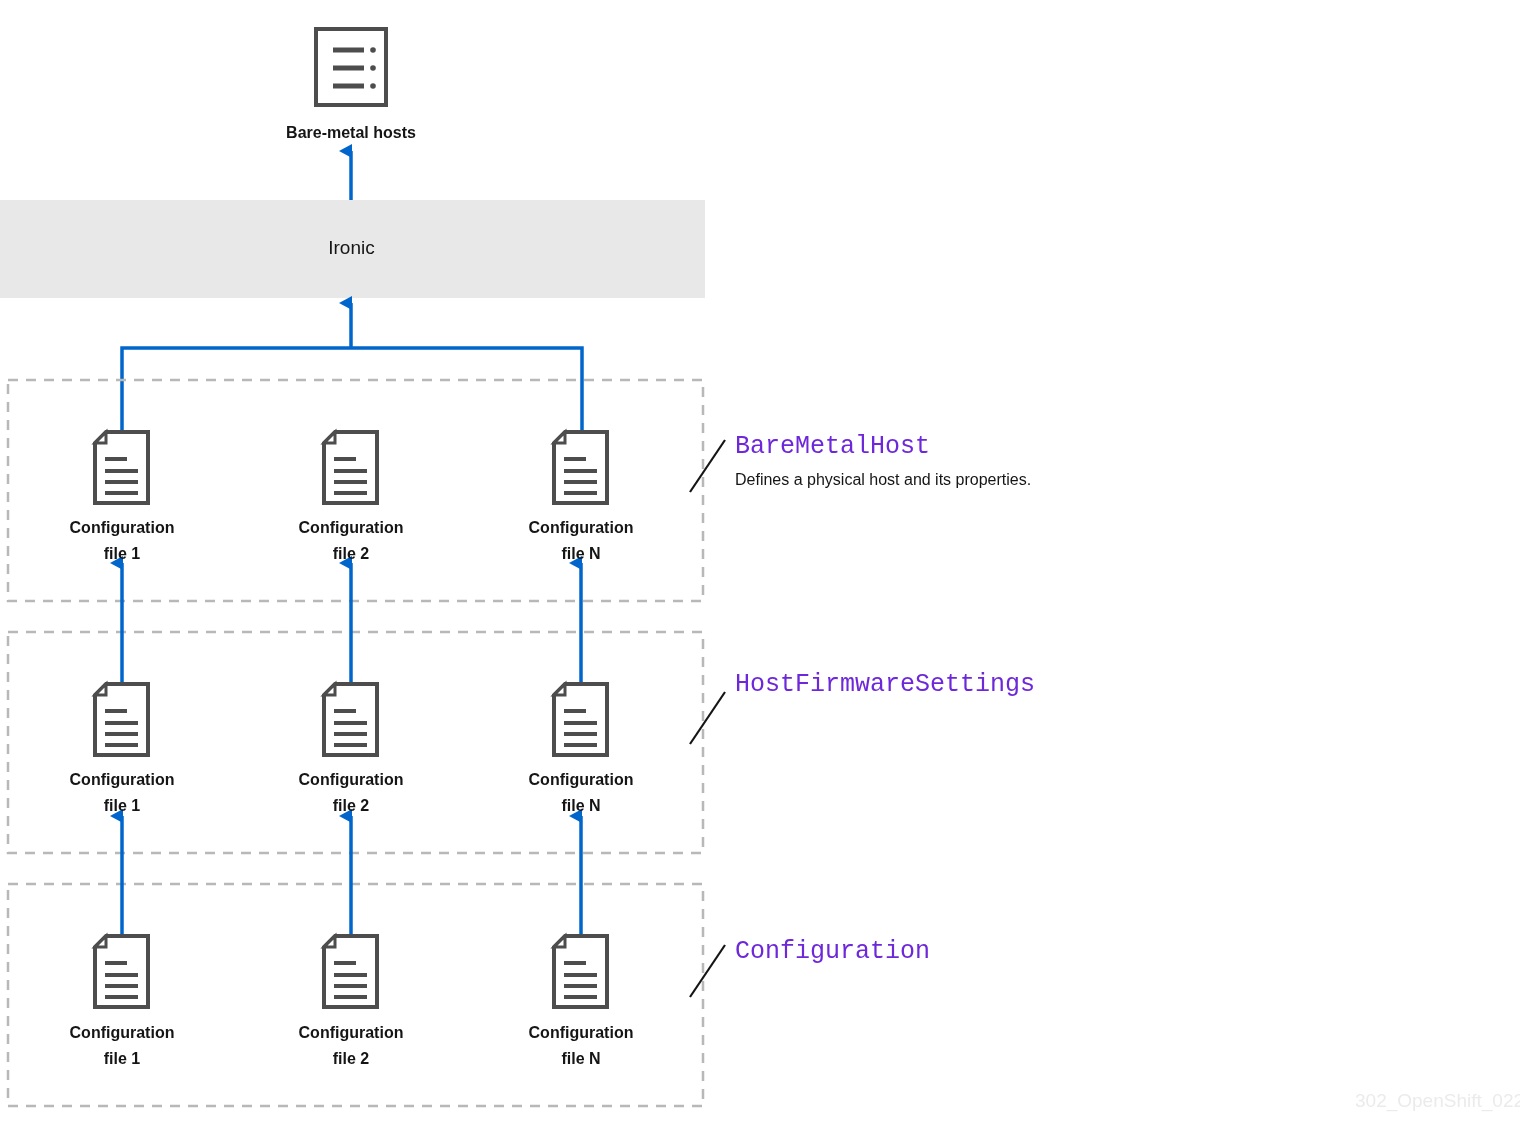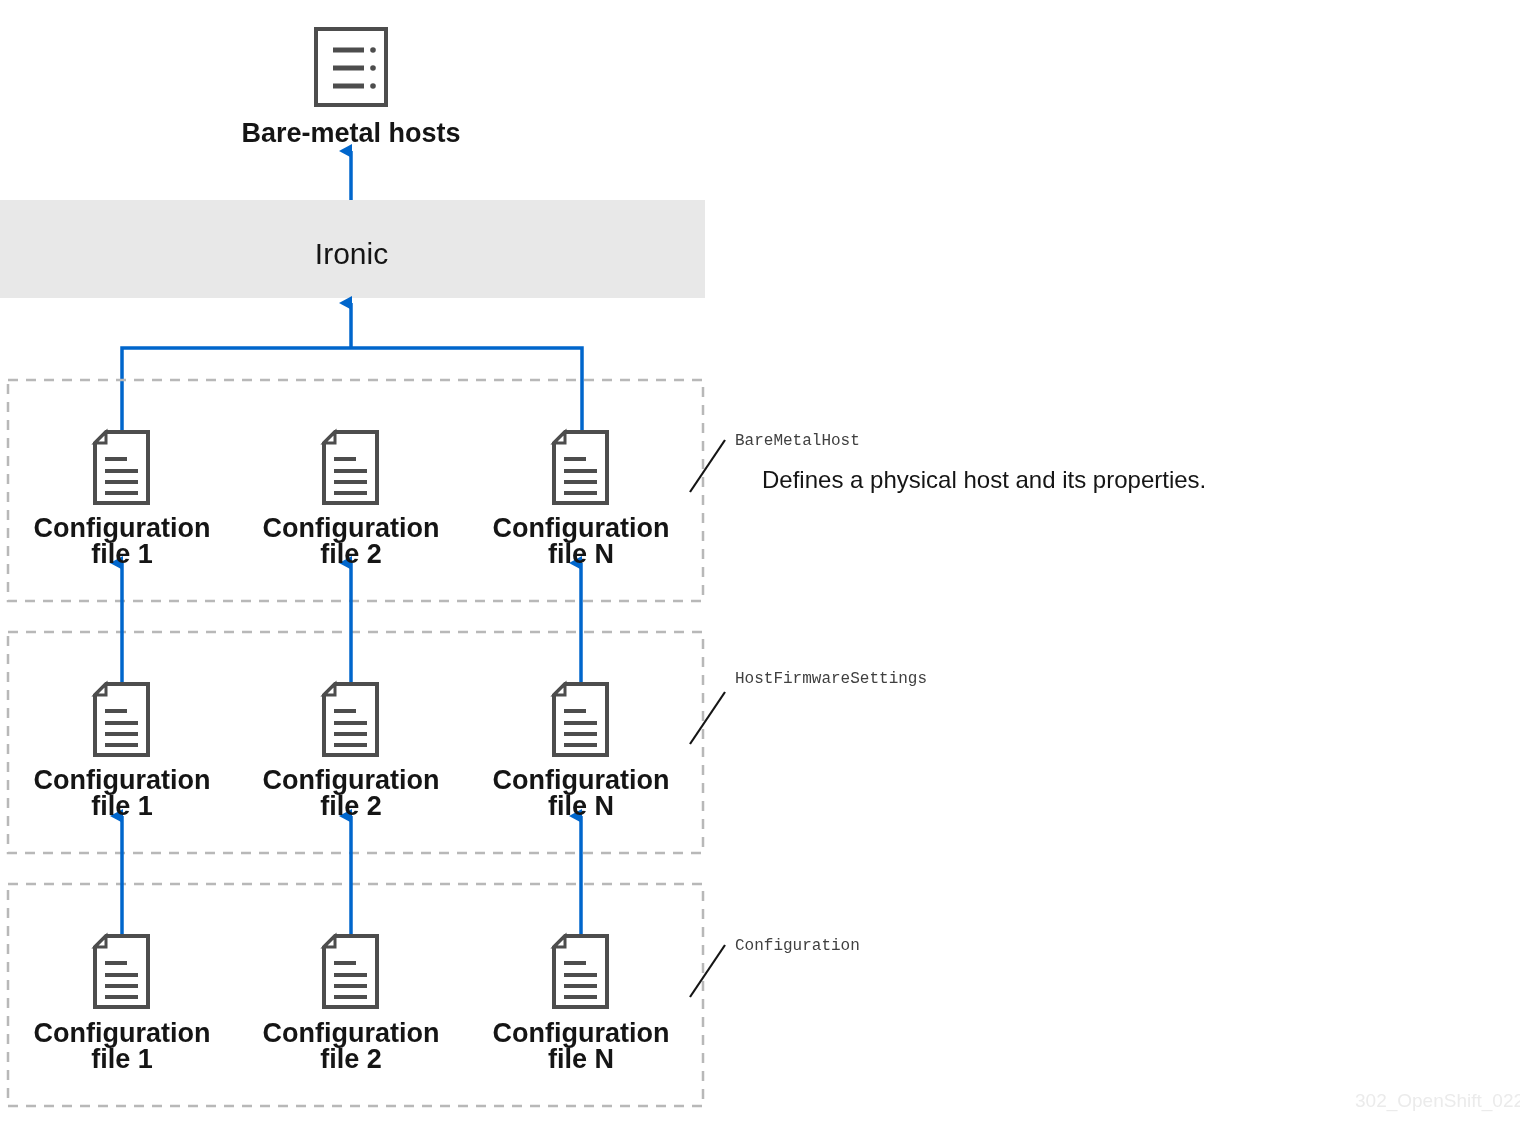"Bare-metal hosts" .lbl-bold { font-size: 27px -> 16px }
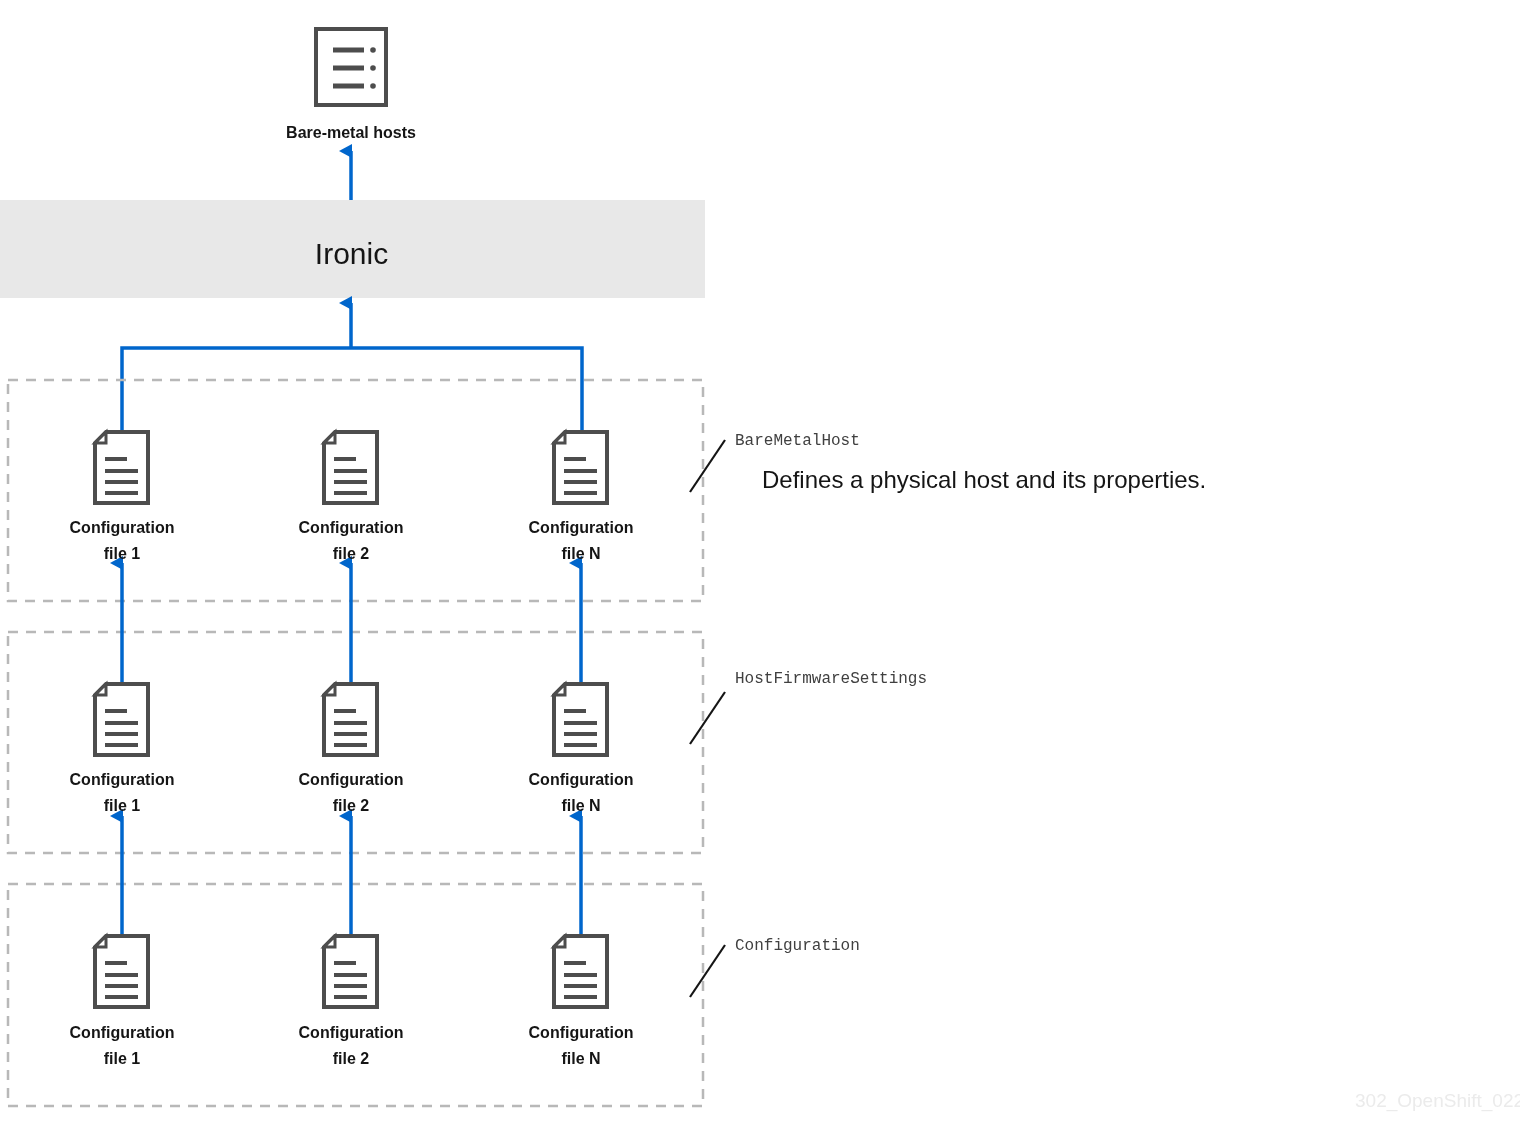"Ironic" .lbl-ironic { font-size: 30px -> 19px }
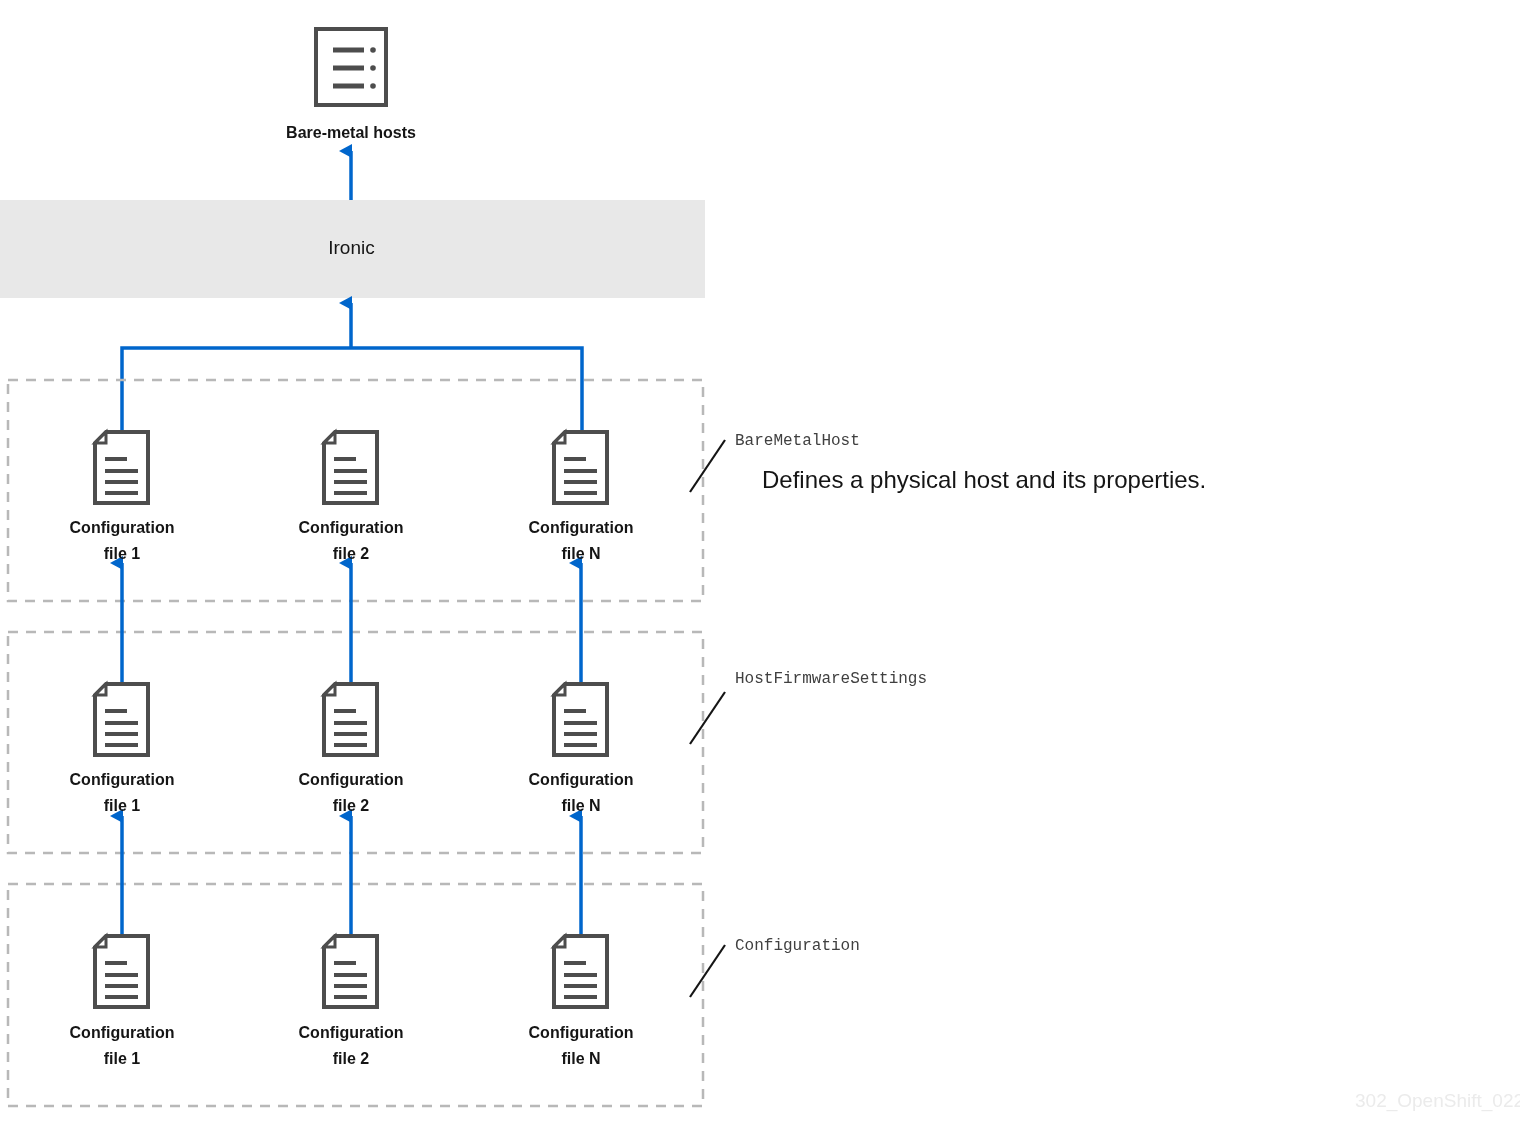"BareMetalHost" .ann-title { color: #404040 -> #6d28d9; font-size: 16px -> 25px }
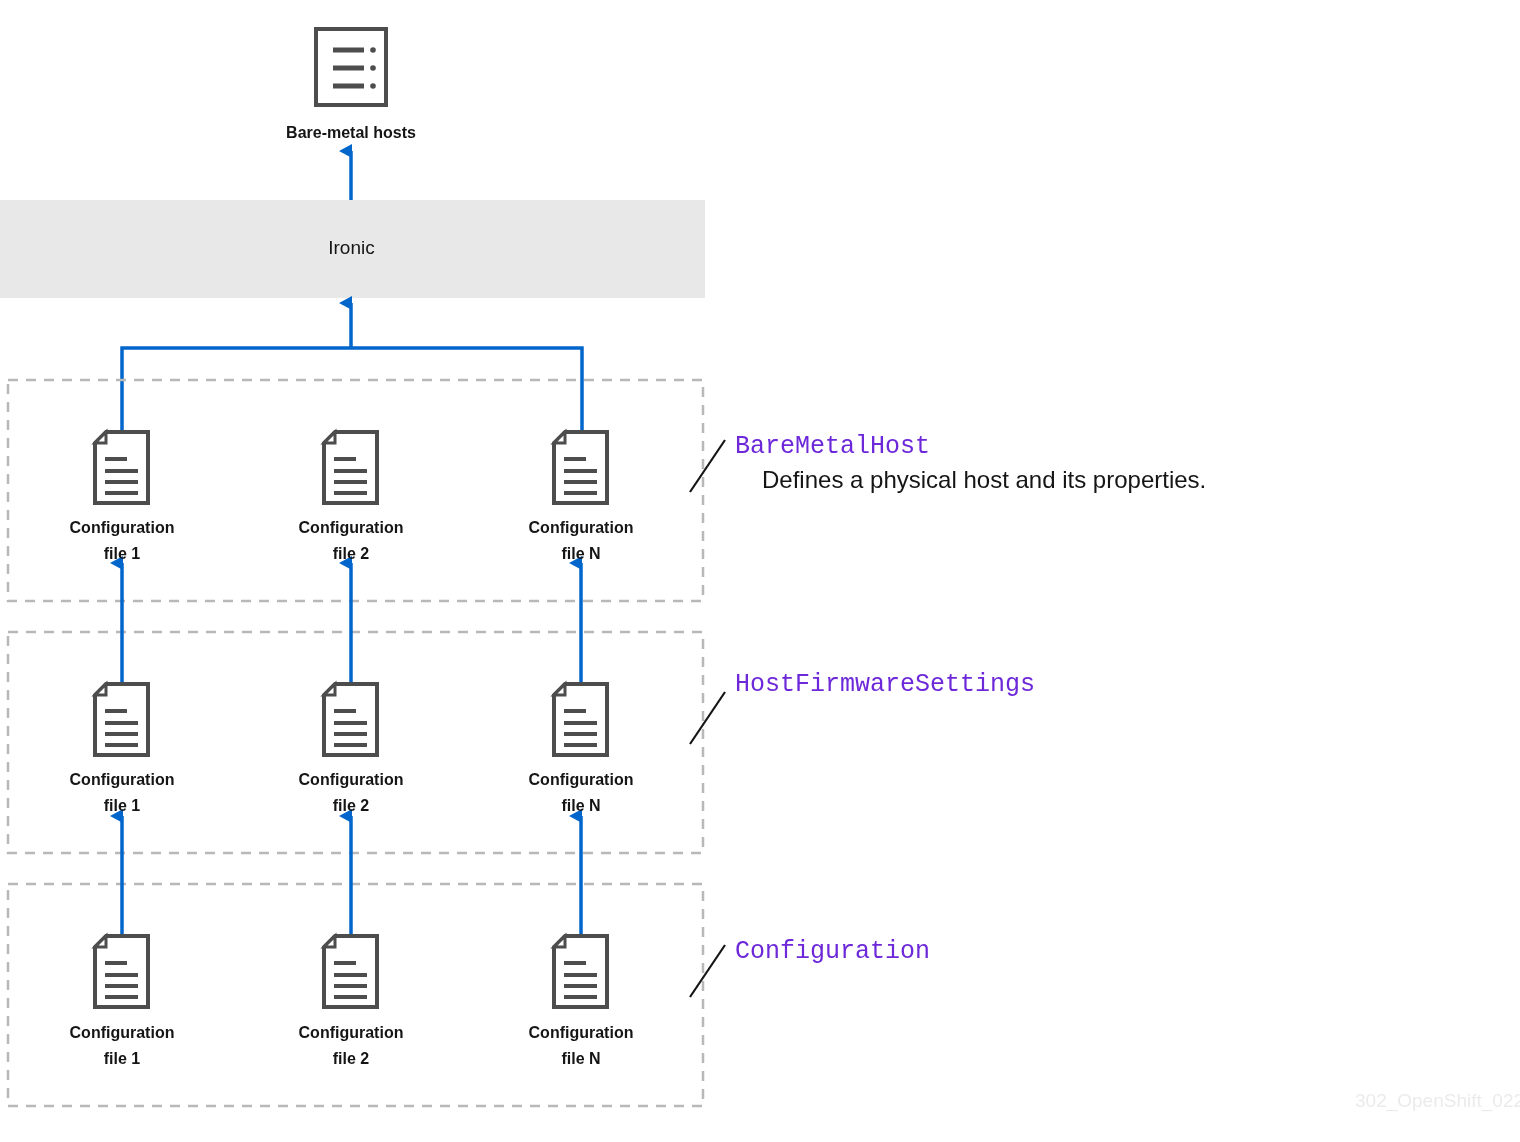"Defines a physical host and" .ann-desc { font-size: 24px -> 16px; margin-left: 27px -> none }
